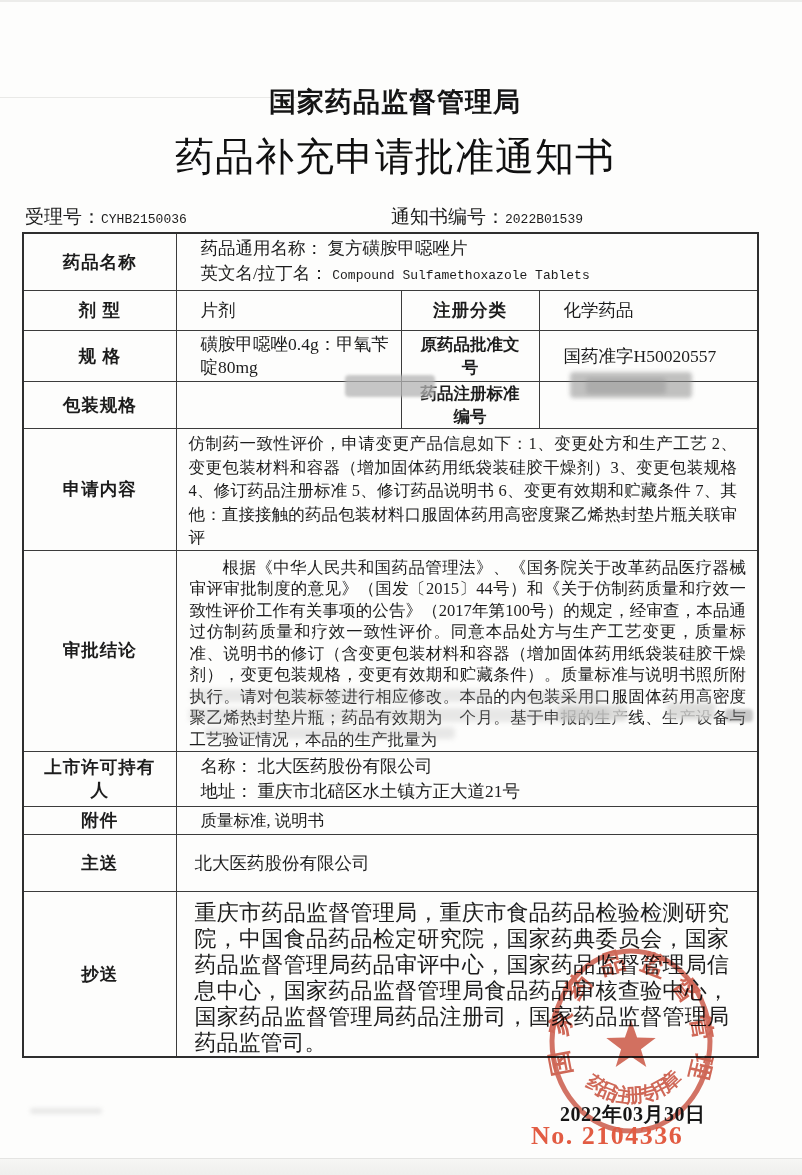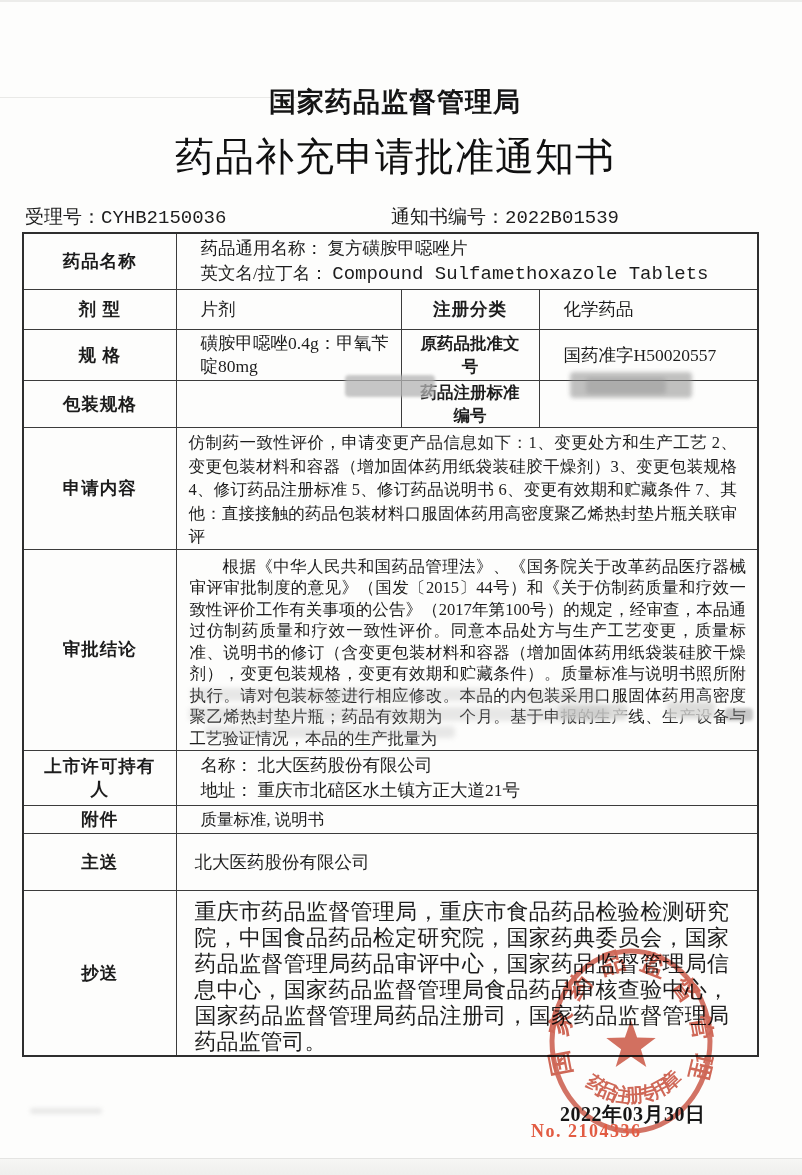"CYHB2150036" .mono { font-size: 19px -> 13px }
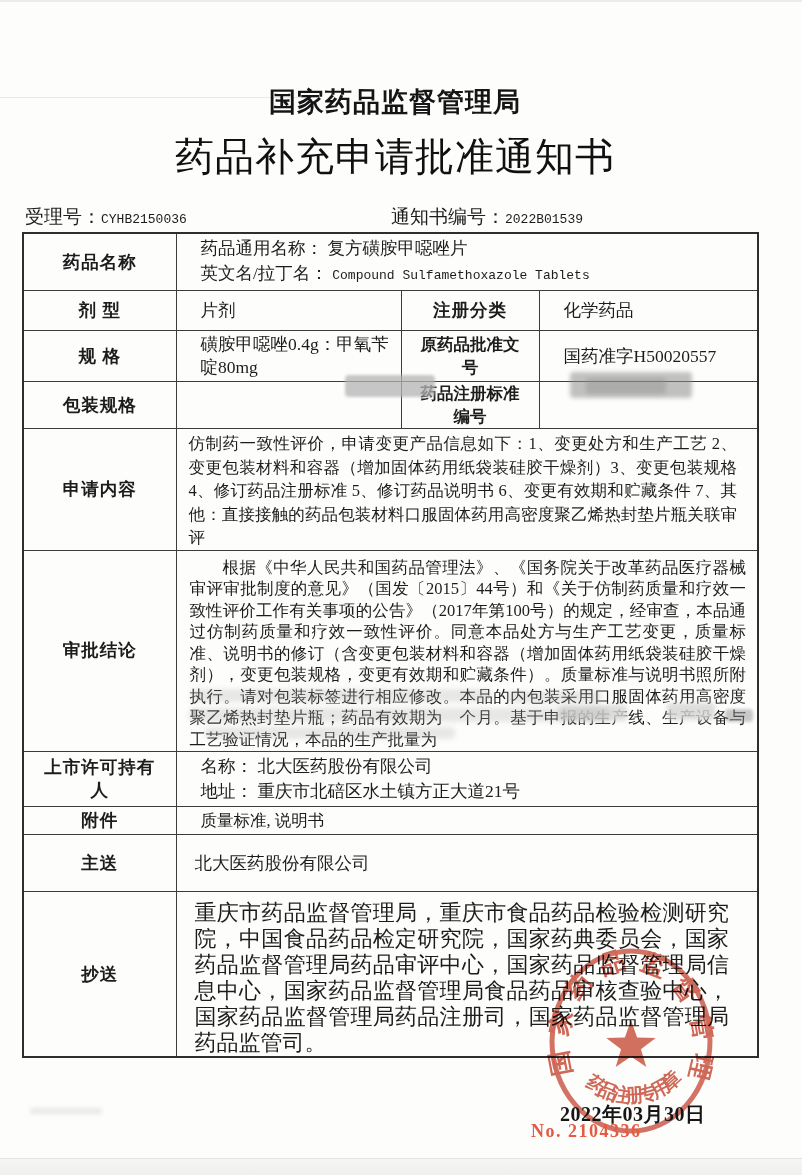"No. 2104336" .serial-no { font-size: 18px -> 26px }
